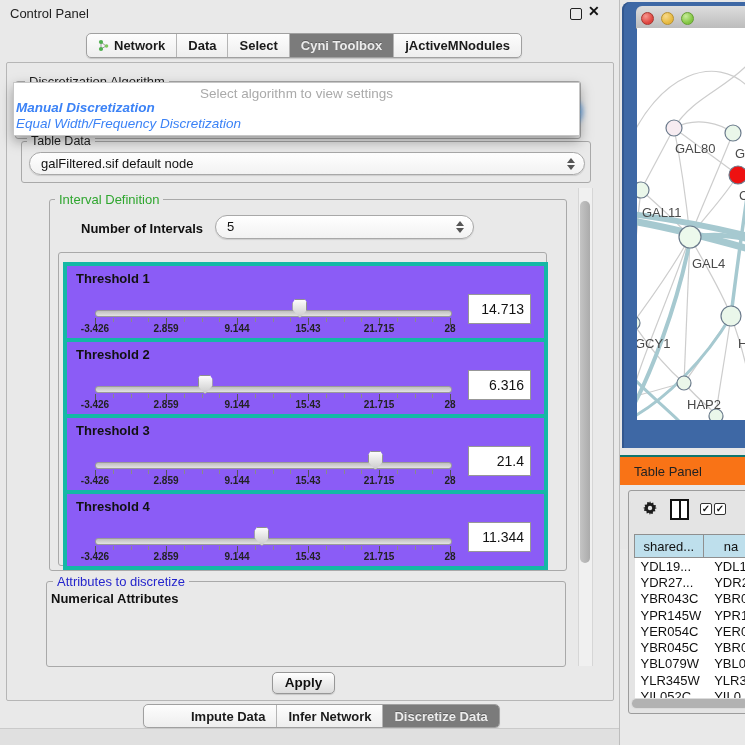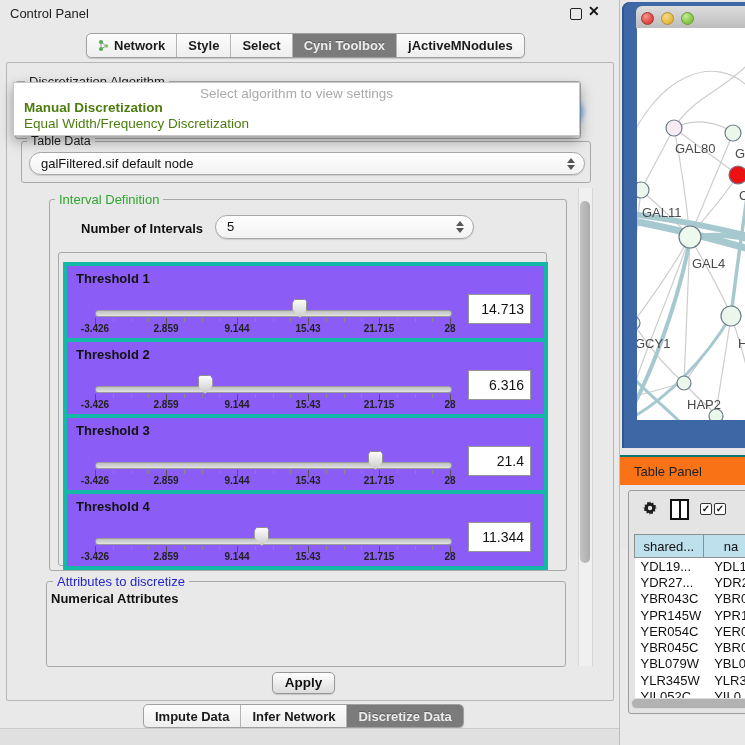"Style" span { text: Style -> Data }
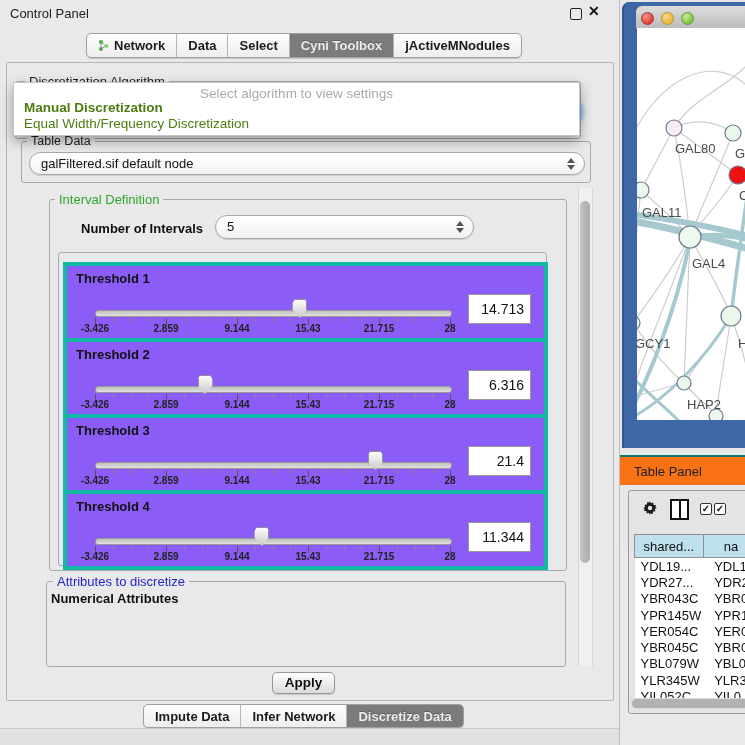"Manual Discretization" .popup-opt { color: #4d7c0f -> #3b82f6; font-style: none -> italic; left: 10px -> 2px }
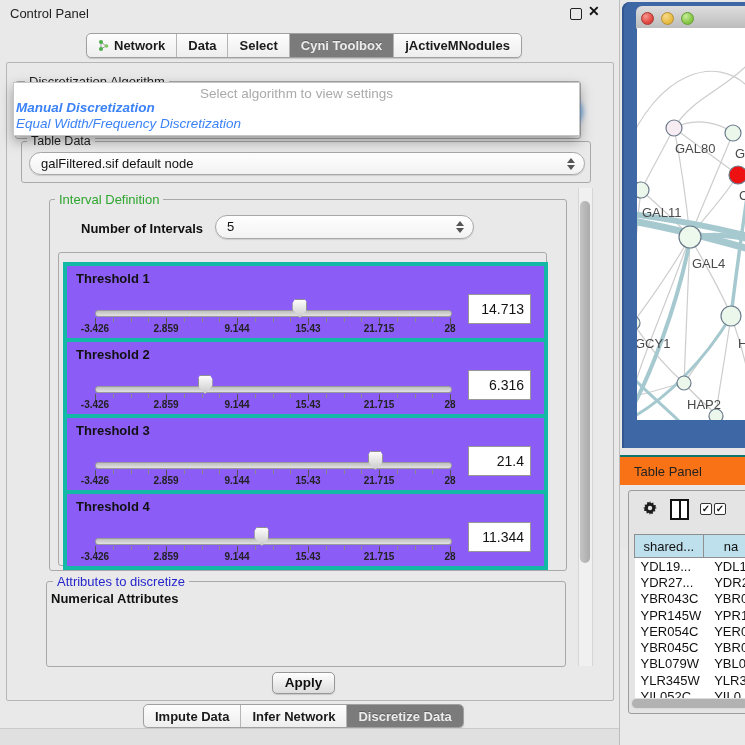"Impute Data" div.abs { padding-left: none -> 36px }
